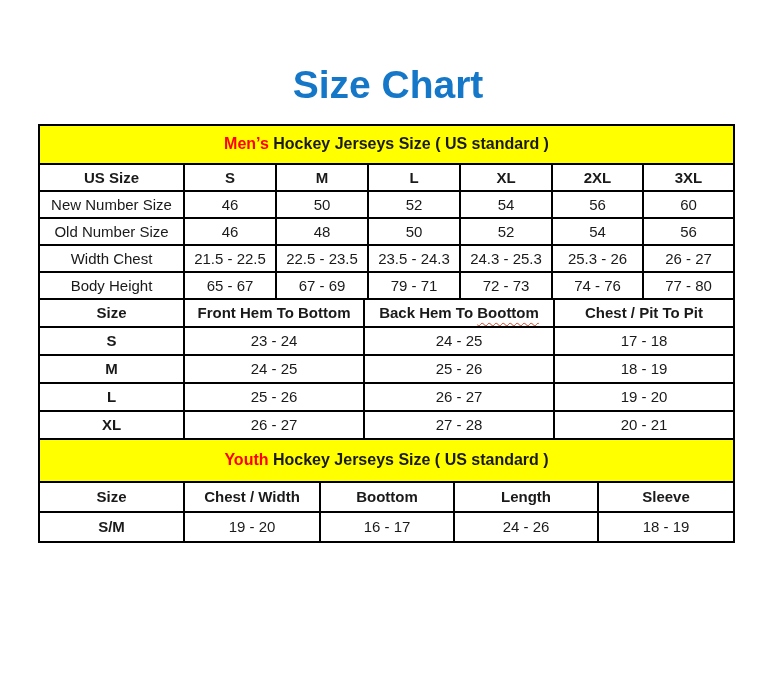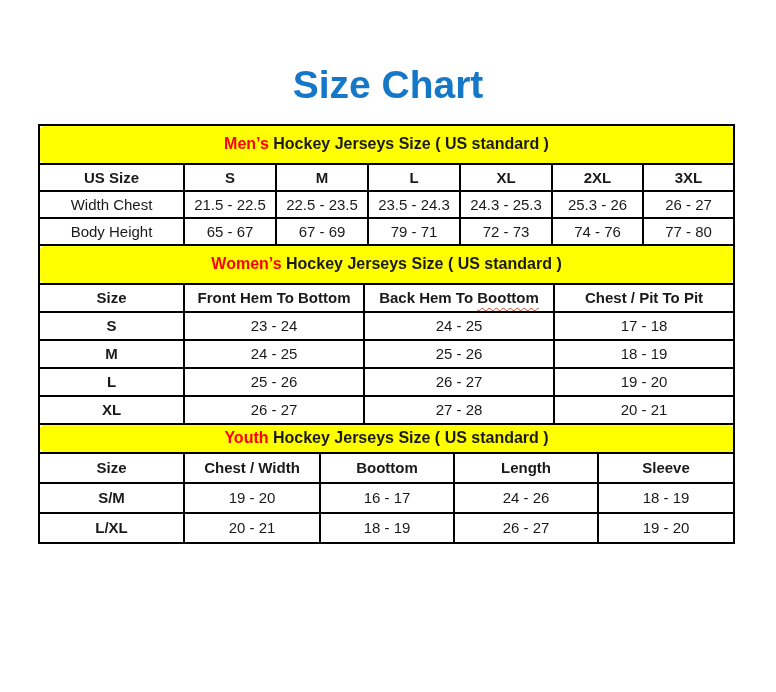"Men’s Hockey Jerseys Size (" .size-table td { border-radius: 8px -> none }
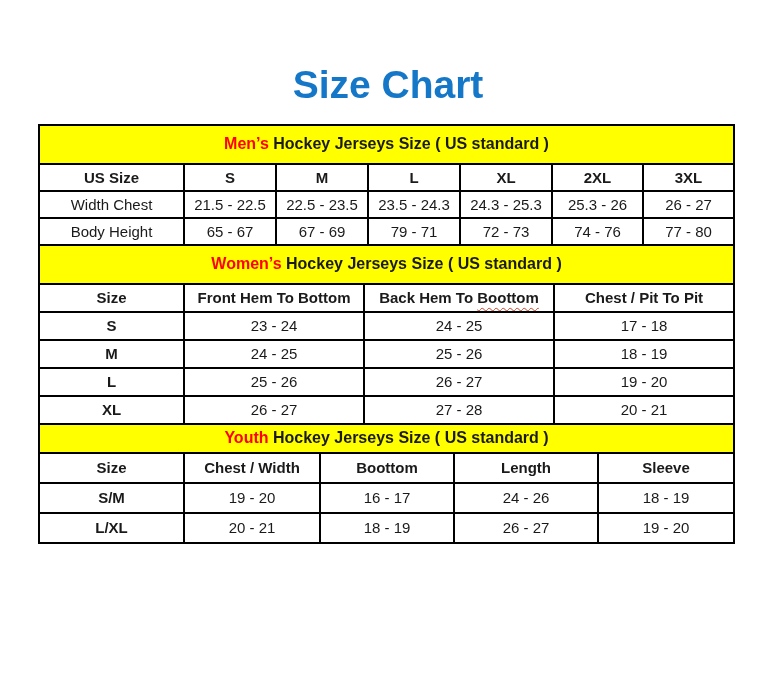"New Number Size" tr { html: none -> <tr> <th>New Number Size</th> <td>46</td> <td>50</td> <td>52</td> <td>54</td> <td>56</td> <td>60</td> </tr> }
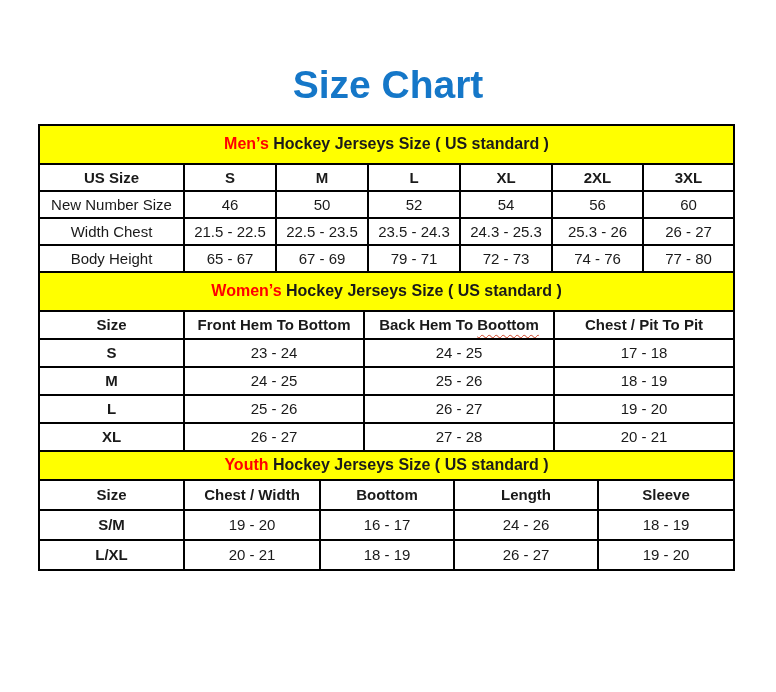"Old Number Size" tr { html: none -> <tr> <th>Old Number Size</th> <td>46</td> <td>48</td> <td>50</td> <td>52</td> <td>54</td> <td>56</td> </tr> }
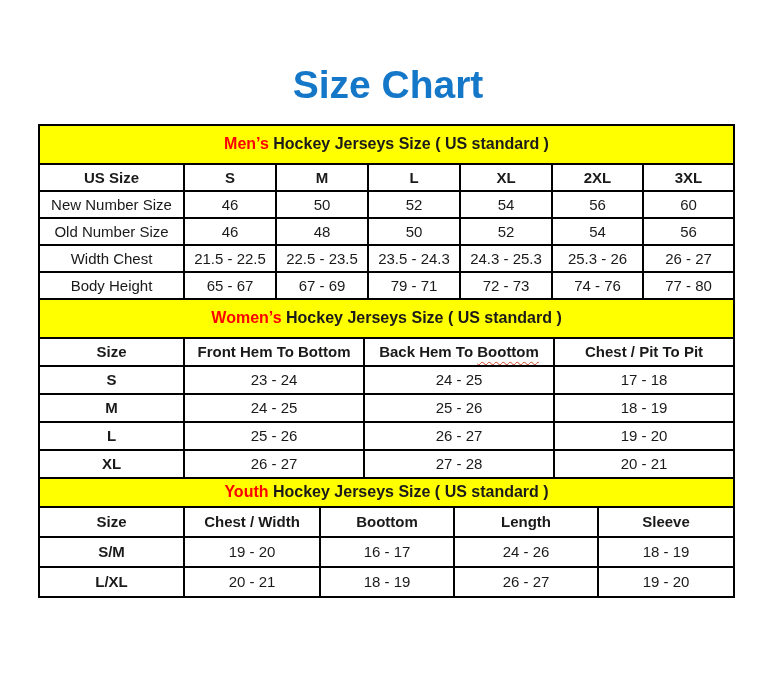"Women’s Hockey Jerseys Size (" tr { html: <tr> <td><span>Women’s</span><span> Hockey Jerseys Size ( US standard )</span></td> </tr> -> none }
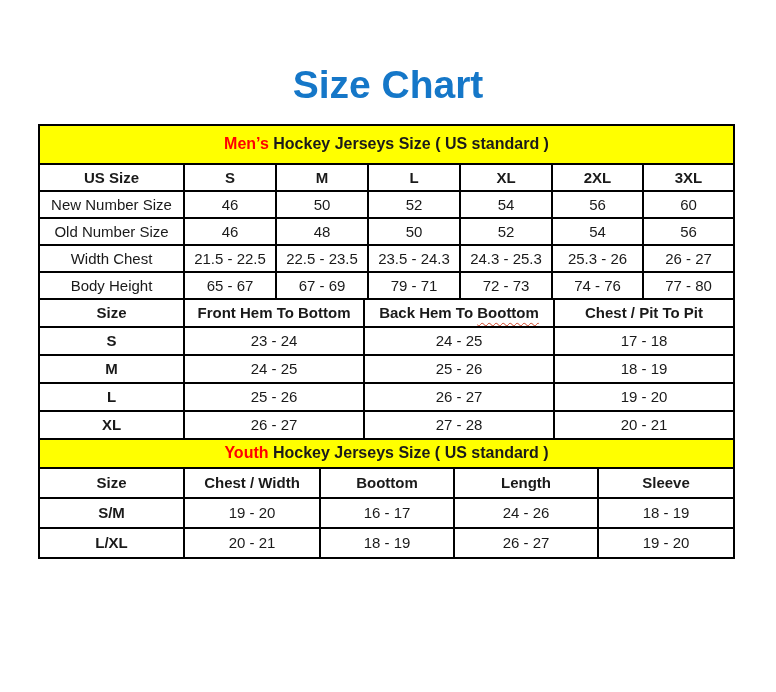"Youth Hockey Jerseys Size (" #tables .size-table:nth-child(3) td.banner { height: 29px -> 43px }
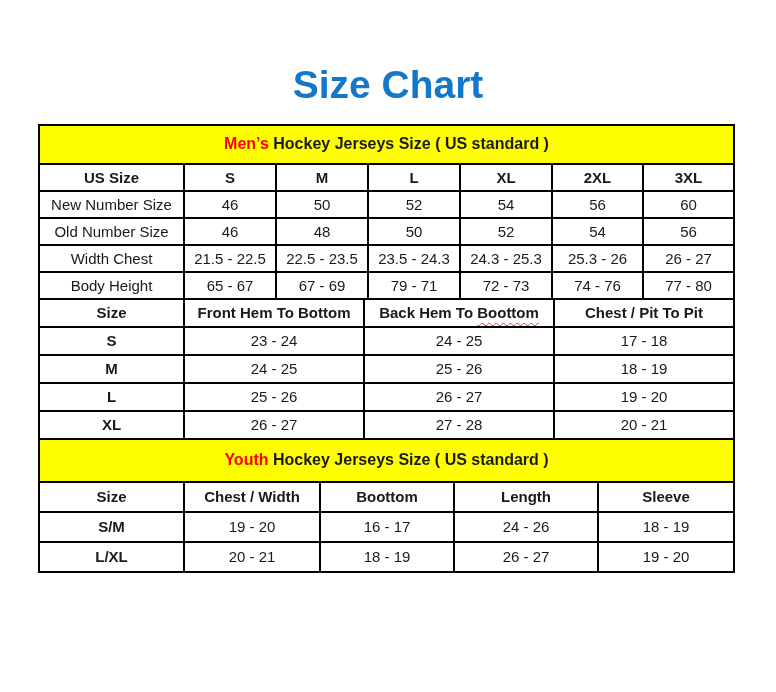"L/XL" tr { html: <tr> <th>L/XL</th> <td>20 - 21</td> <td>18 - 19</td> <td>26 - 27</td> <td>19 - 20</td> </tr> -> none }
